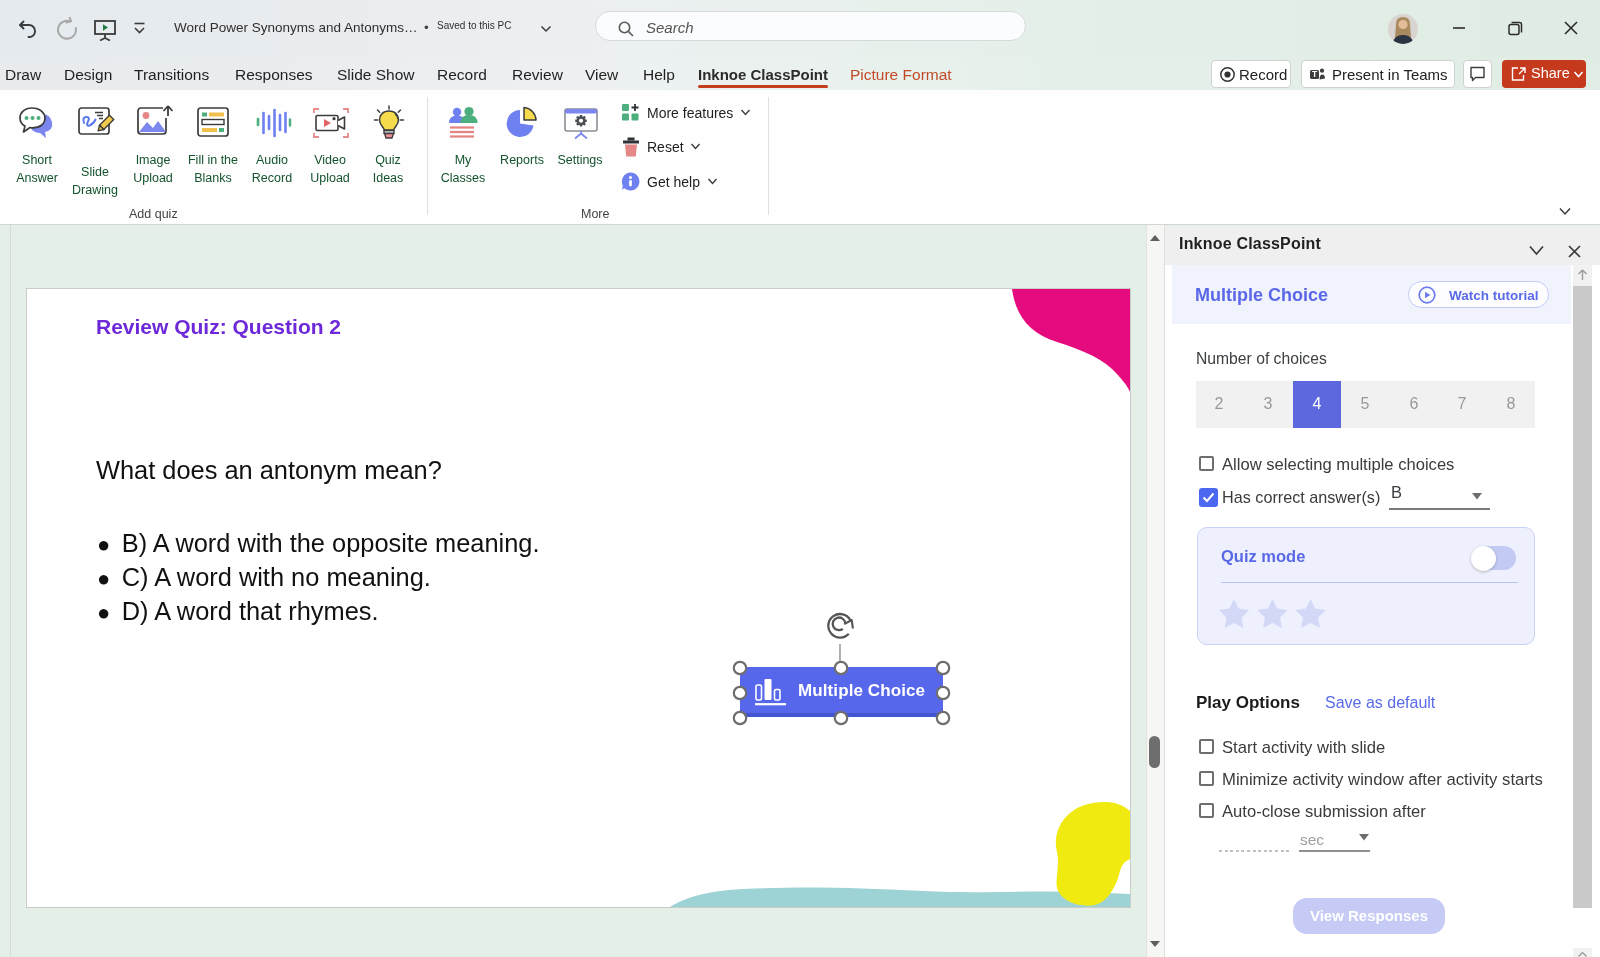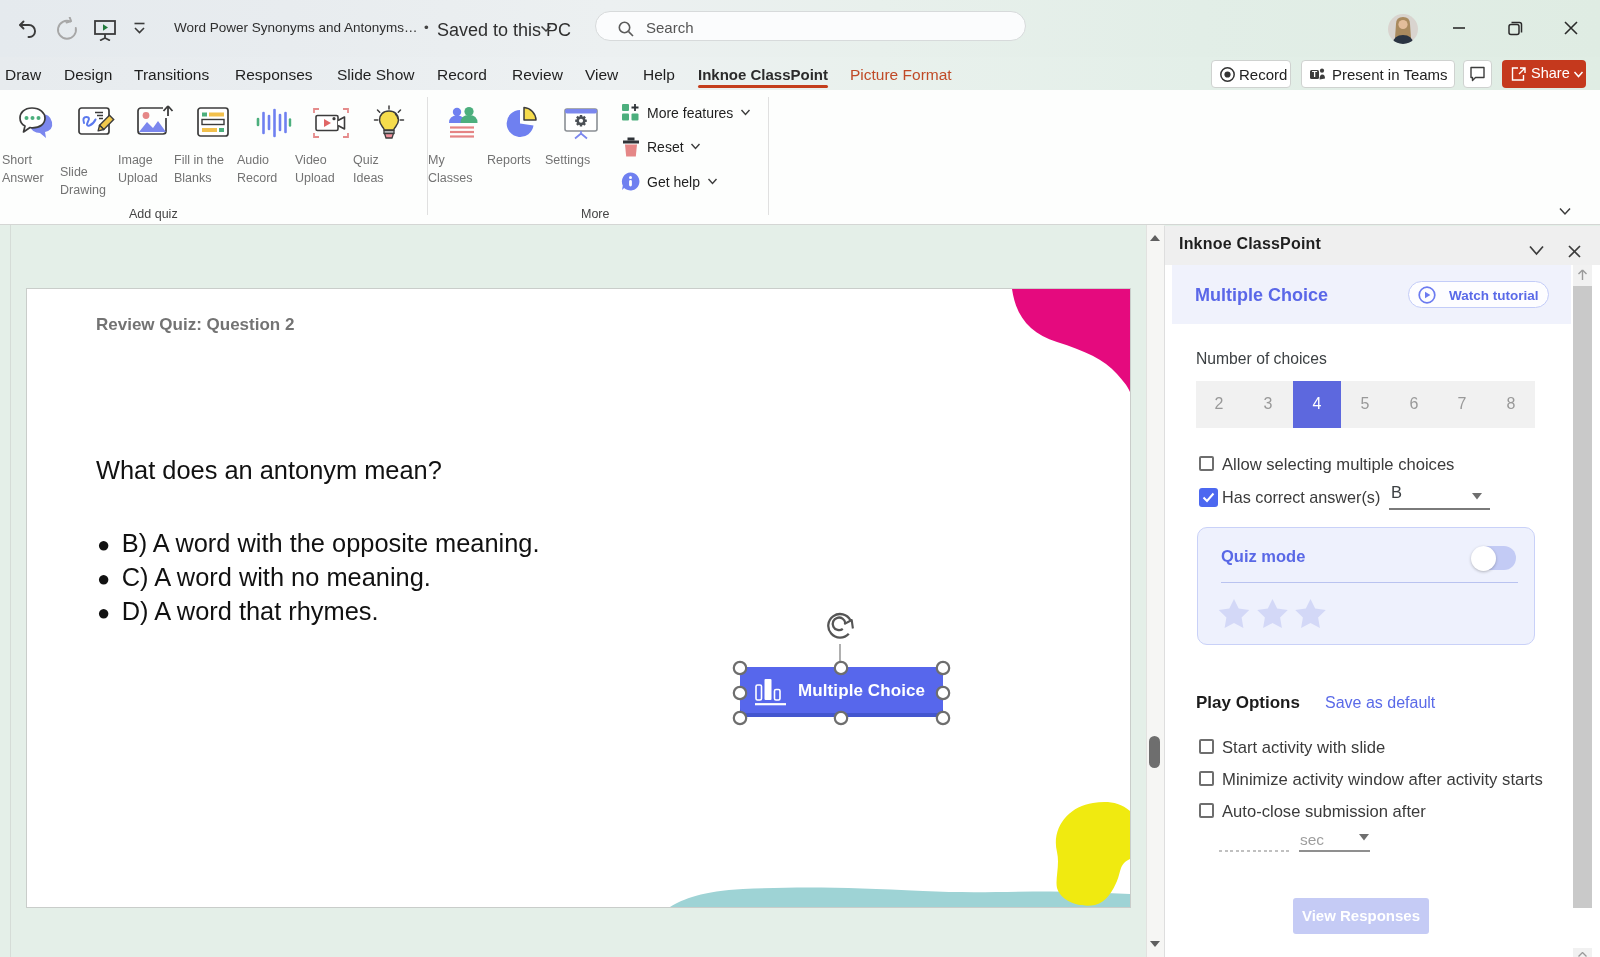"Saved to this PC" span.ttext { font-size: 18px -> 10px }
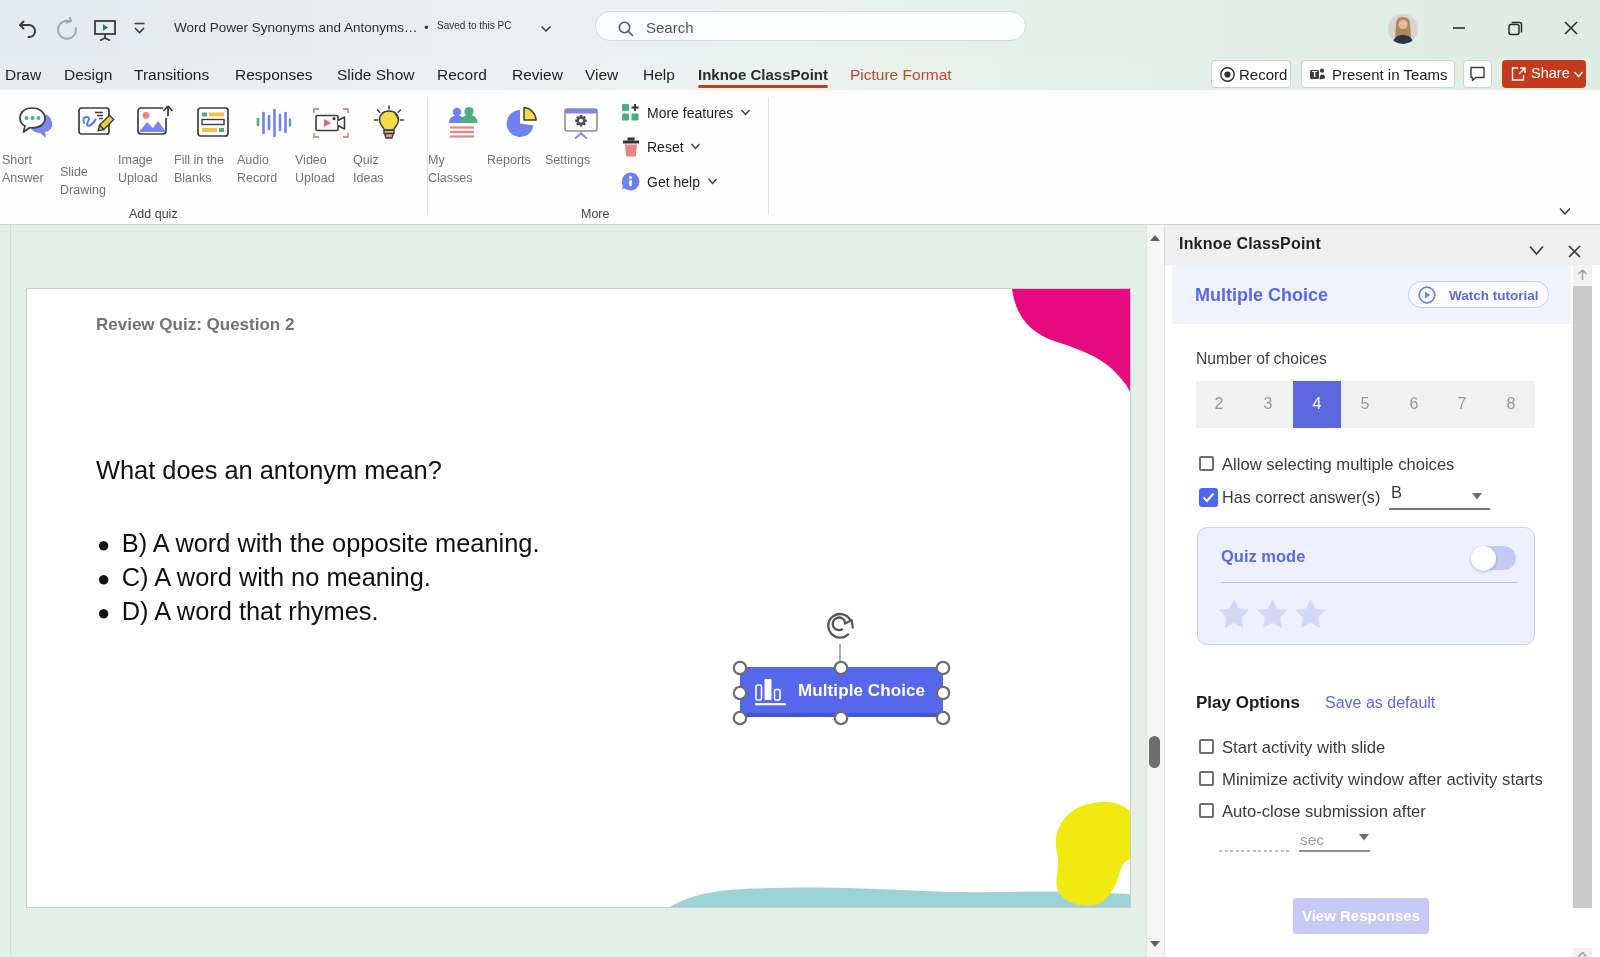"Search" #searchbox { font-style: none -> italic }
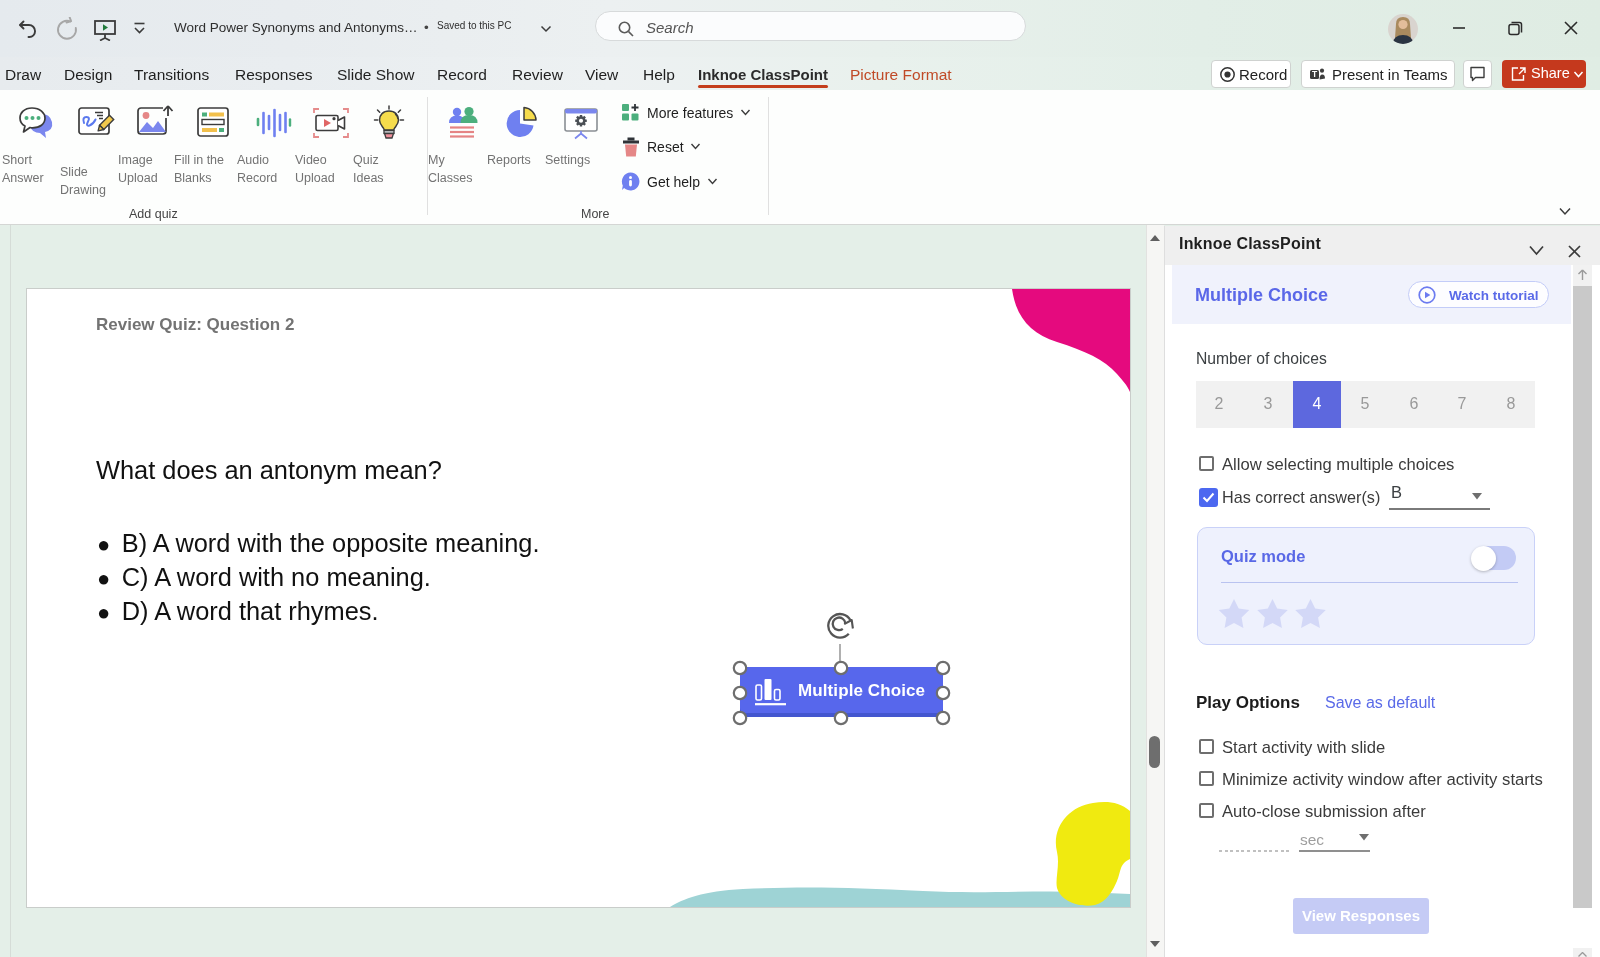"Short" .rbtn { color: #737373 -> #14532d; text-align: left -> center }
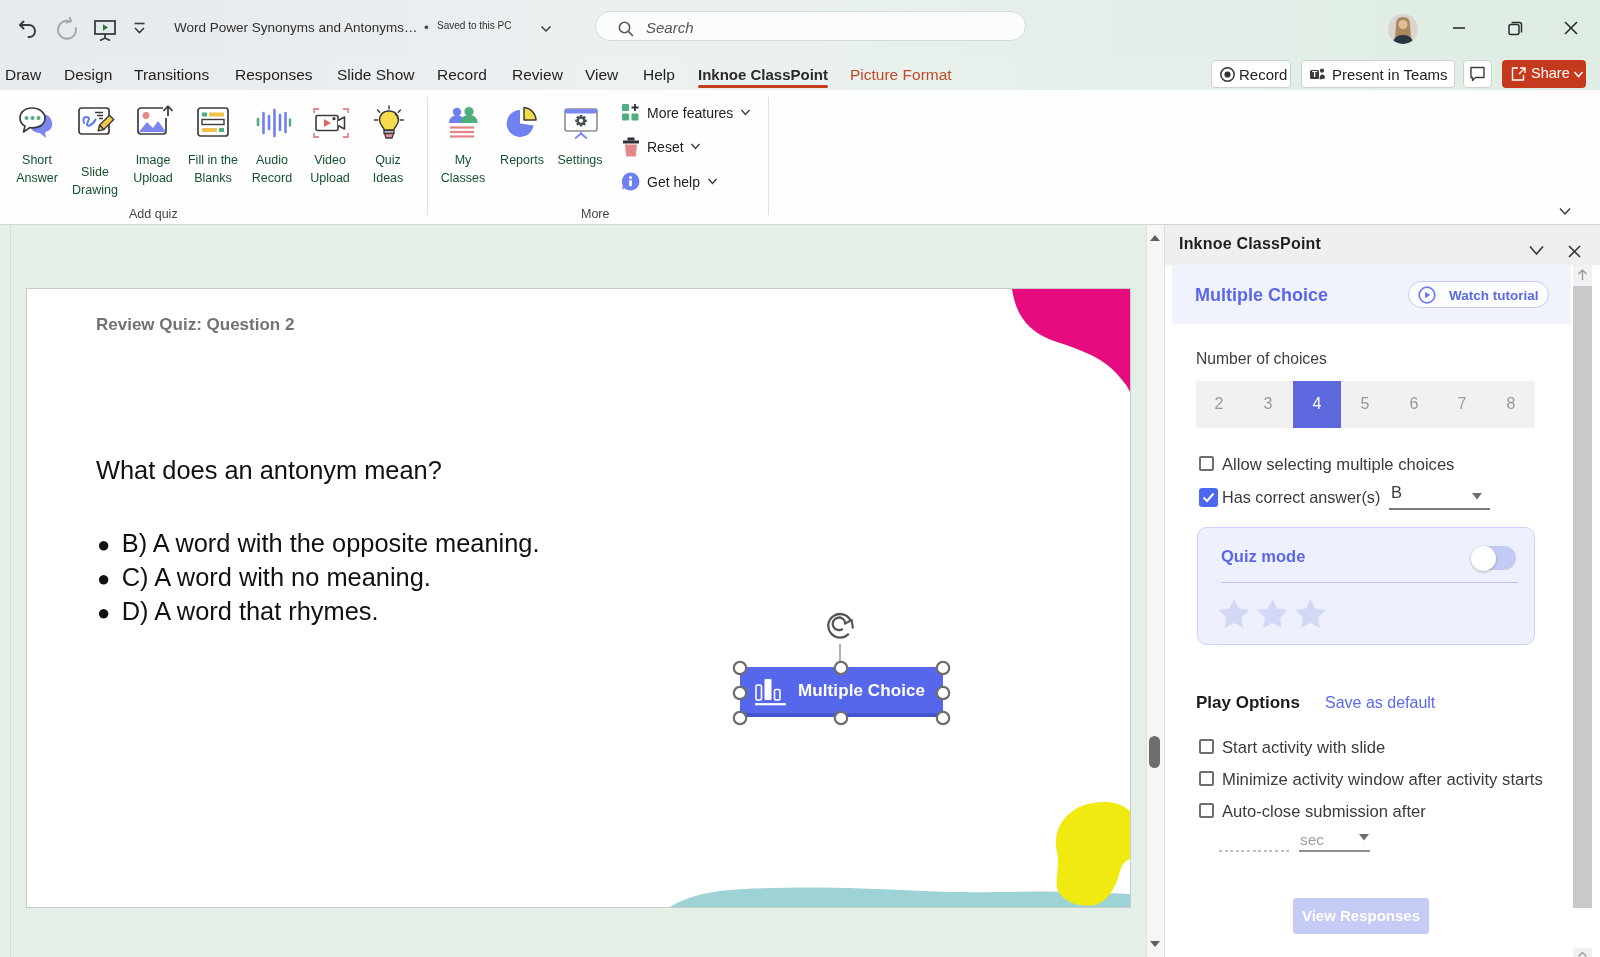"Review Quiz: Question 2" div.abs { color: #737373 -> #6d28d9; font-size: 17px -> 21px }
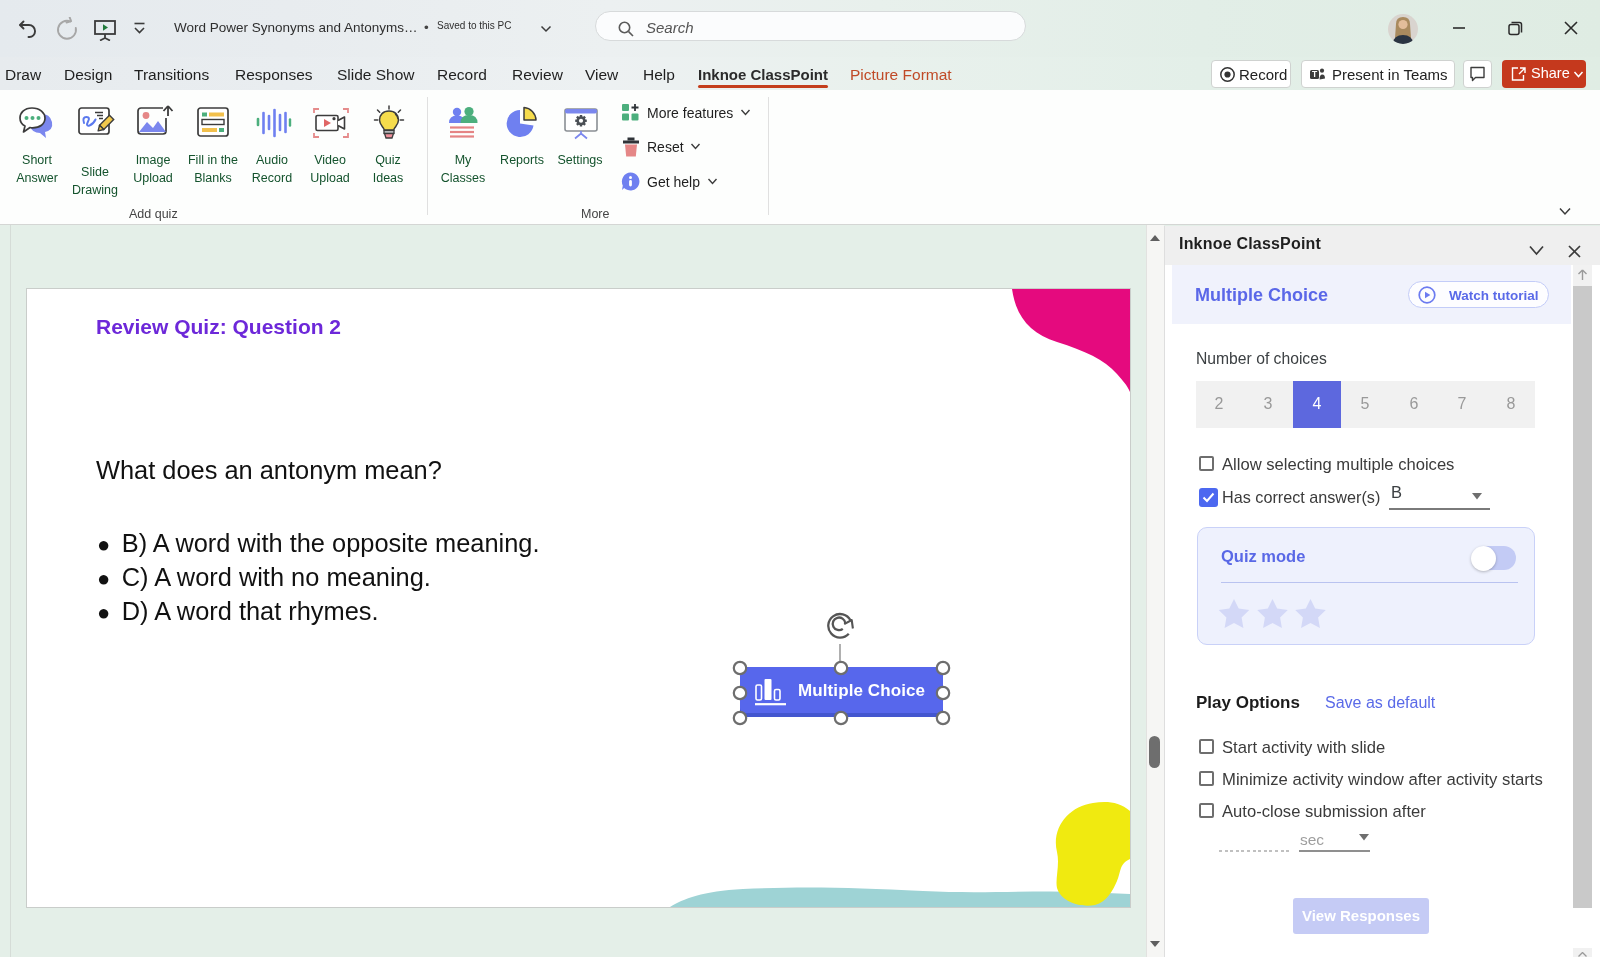"View Responses" div.abs { border-radius: 3px -> 14px; width: 136px -> 152px }
